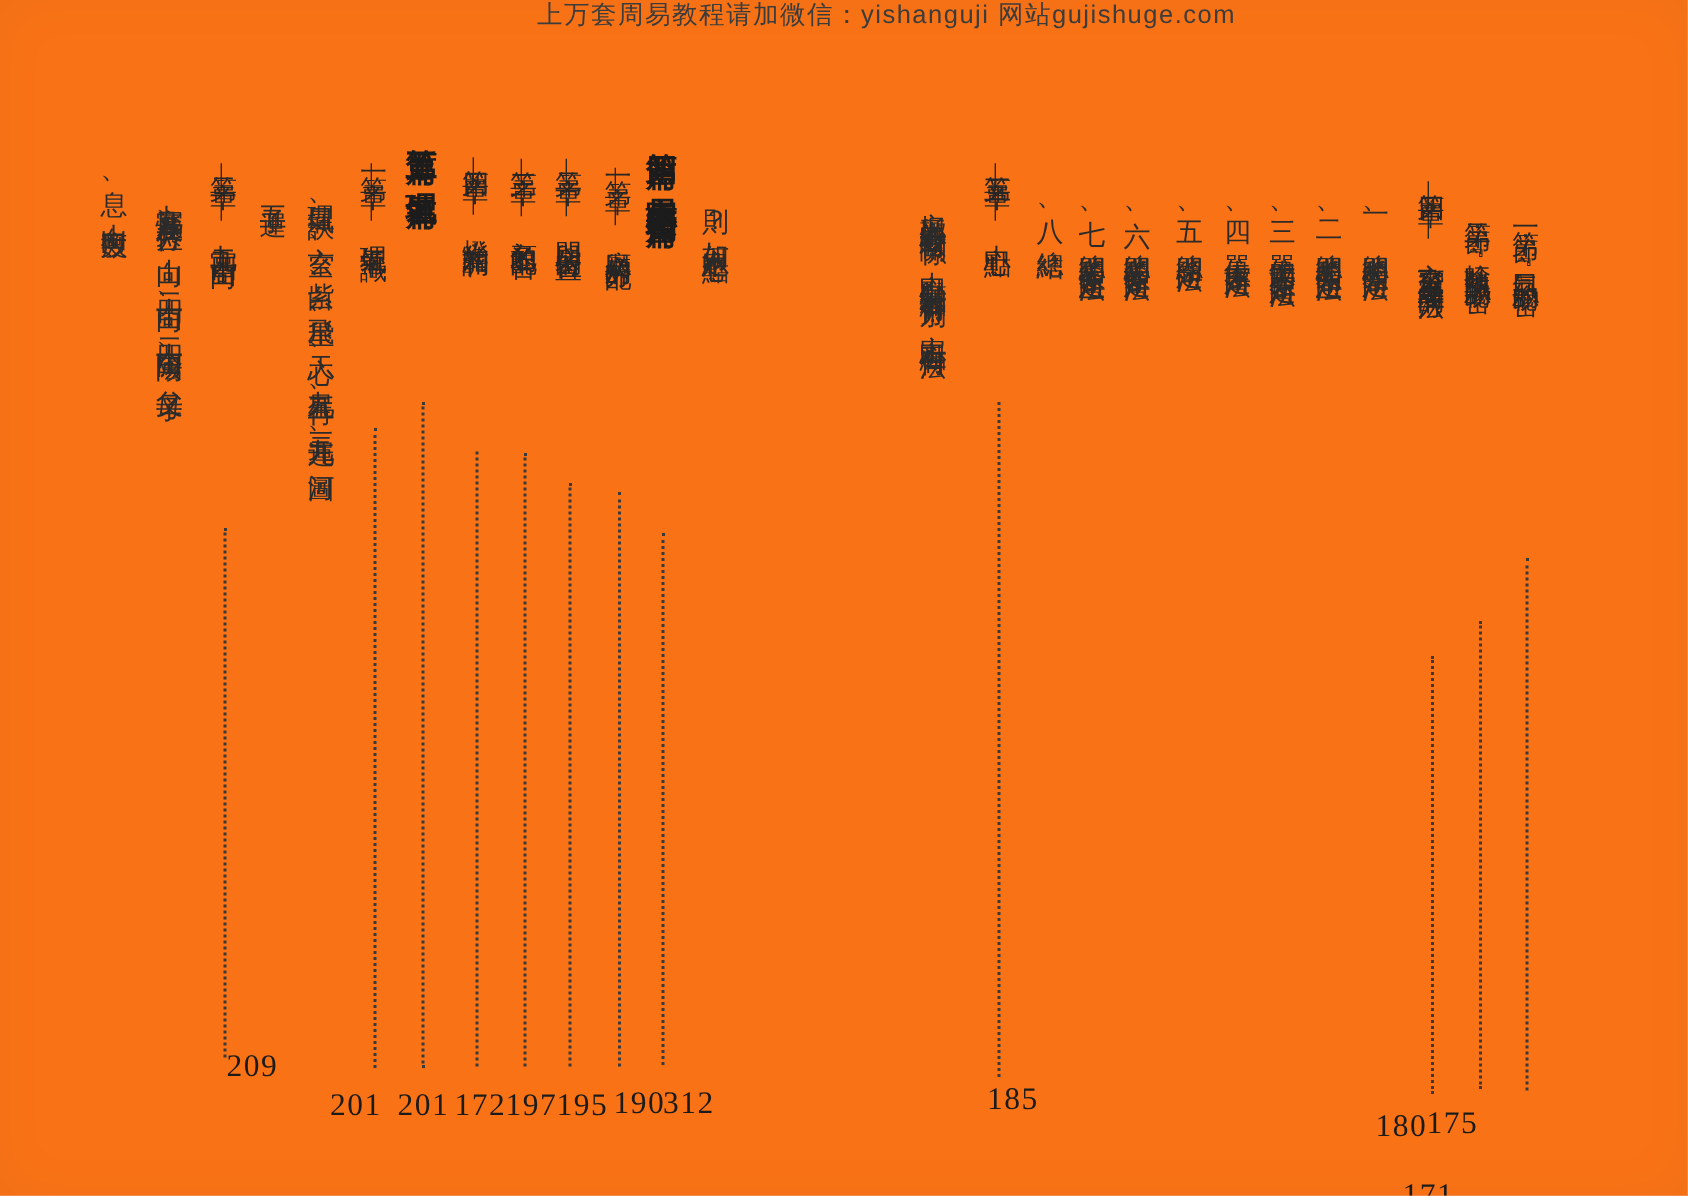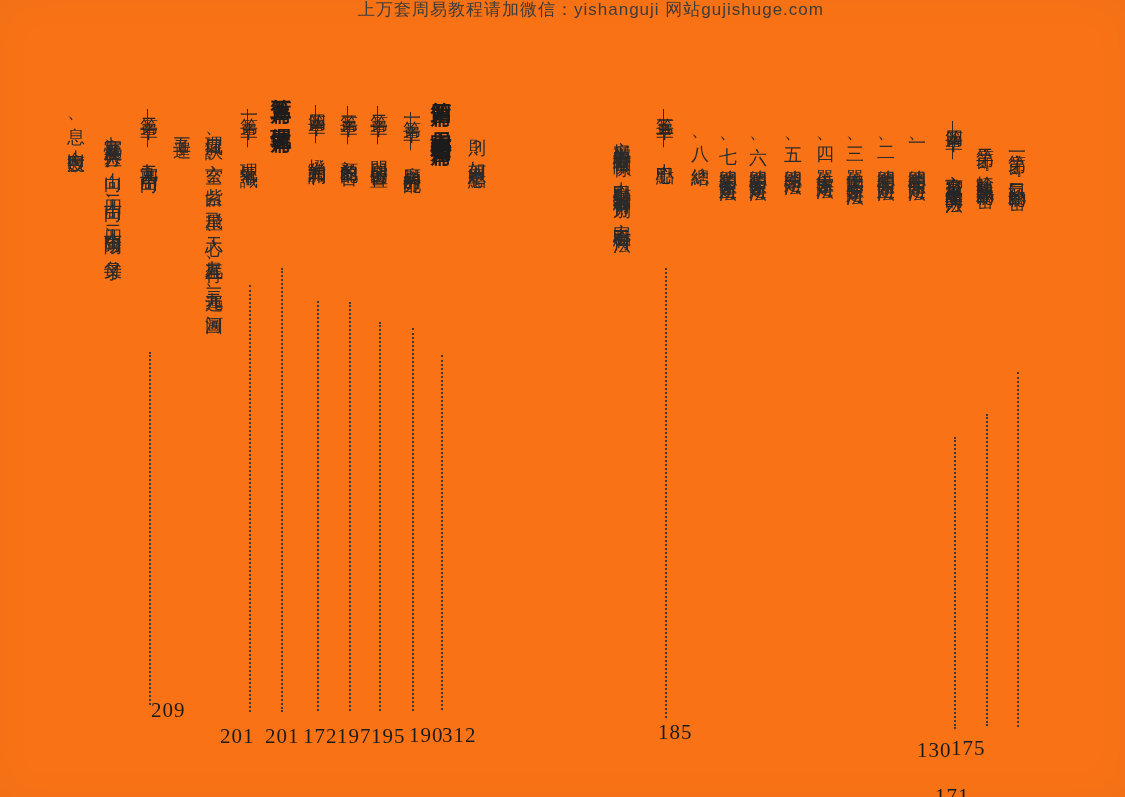"130" div.pagenum { text: 130 -> 180 }
